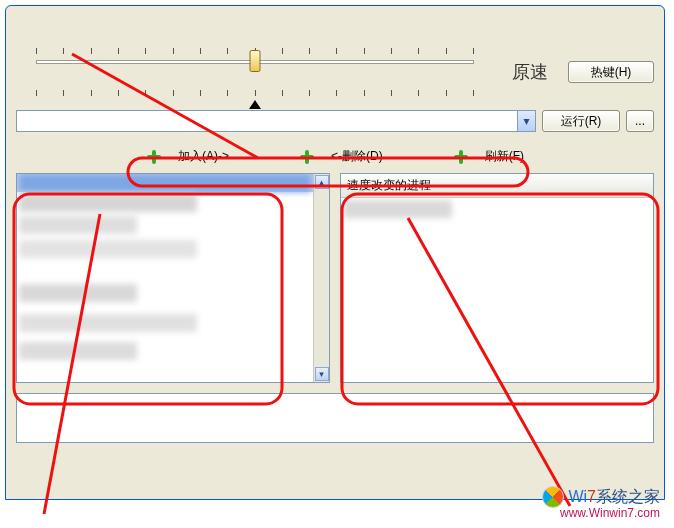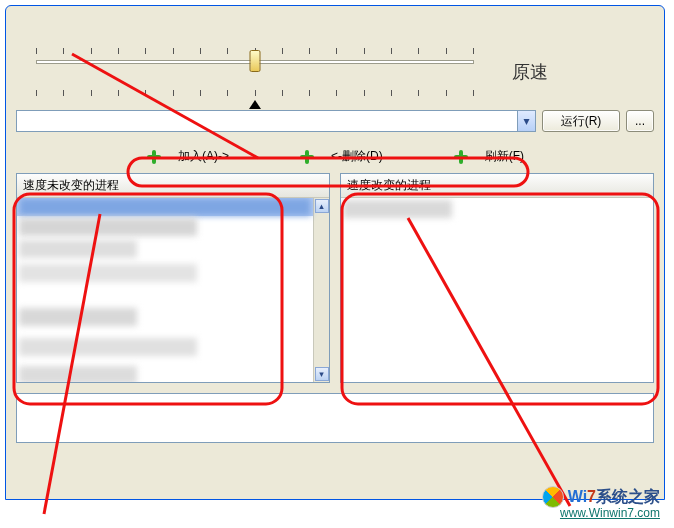"热键(H)" button.xp-btn { html: none -> <button>热键(H)</button> }
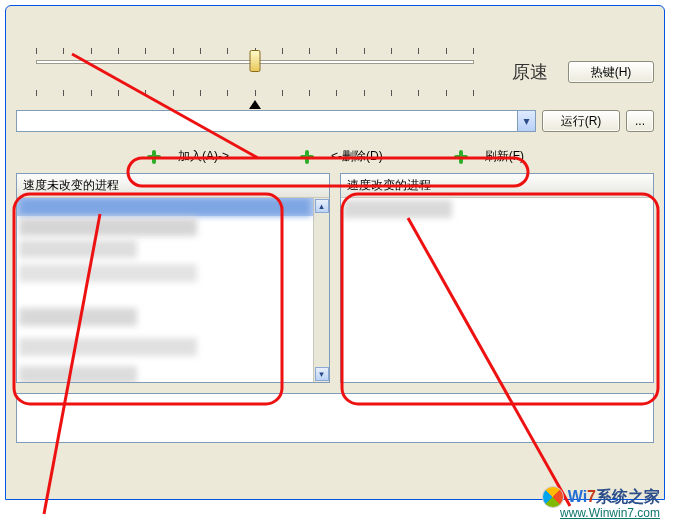"速度未改变的进程" div.list-header { html: <div>速度未改变的进程</div> -> none }
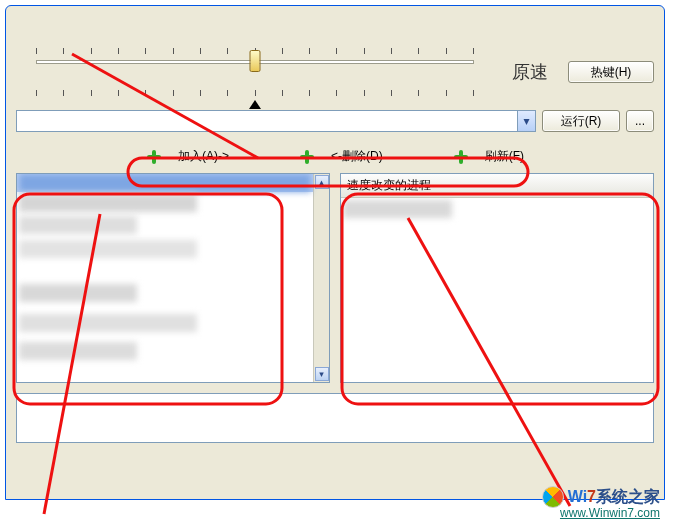"Wi7系统之家" .wm-text1 { font-weight: bold -> normal }
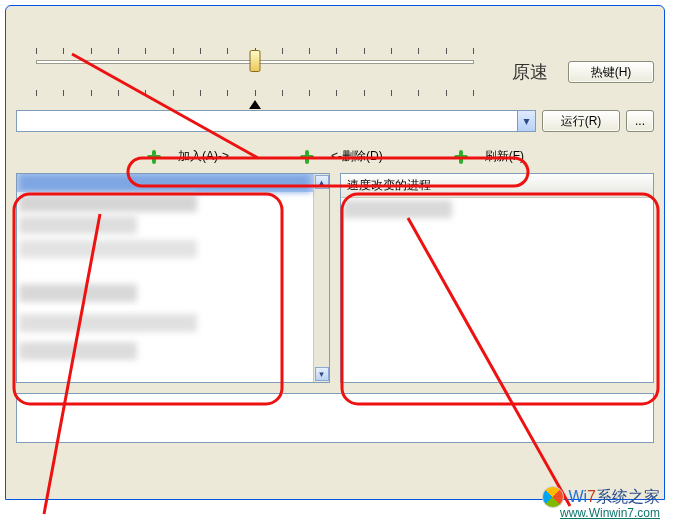"www.Winwin7.com" .wm-text2 { color: #0f766e -> #be185d; text-decoration: underline -> none }
